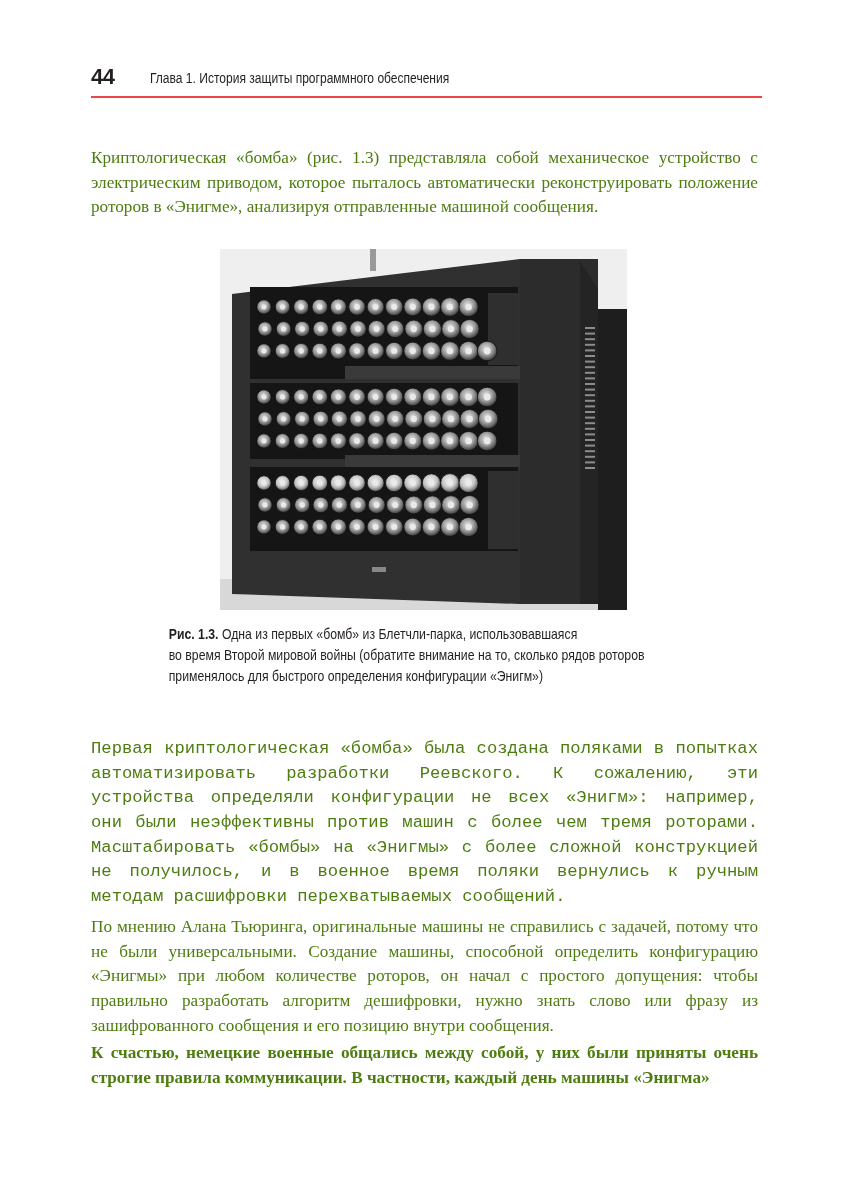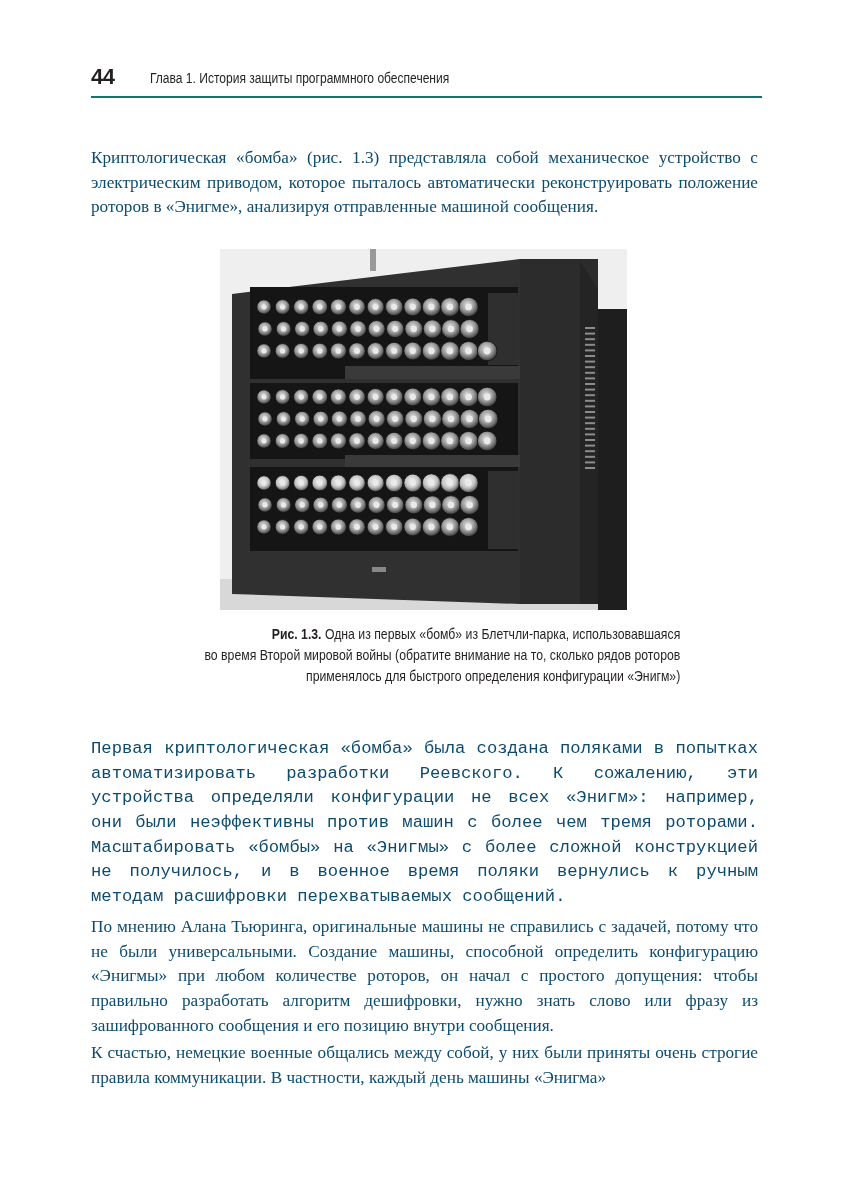"44" .header { border-bottom: 2px solid #0f766e -> 2px solid #ef4444 }
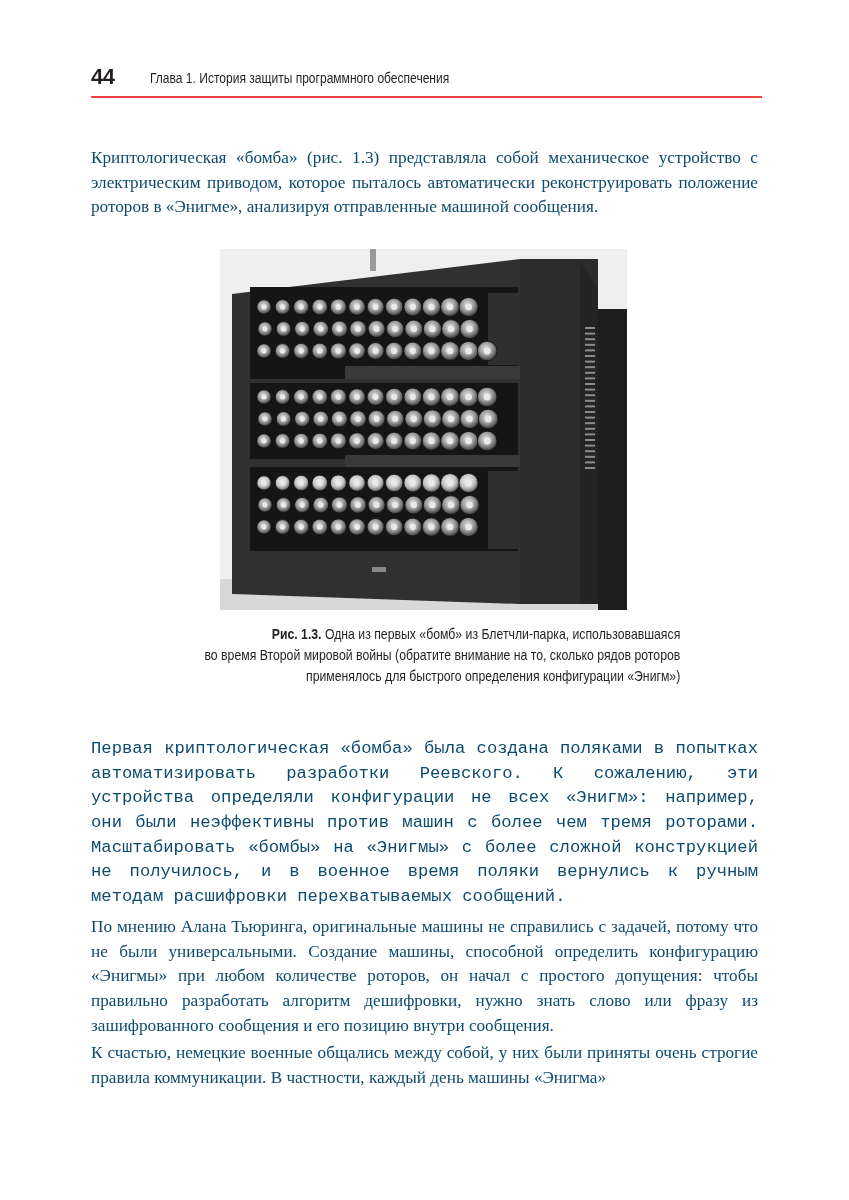"Криптологическая «бомба» (рис. 1.3)" .para { color: #0c4a6e -> #4d7c0f }
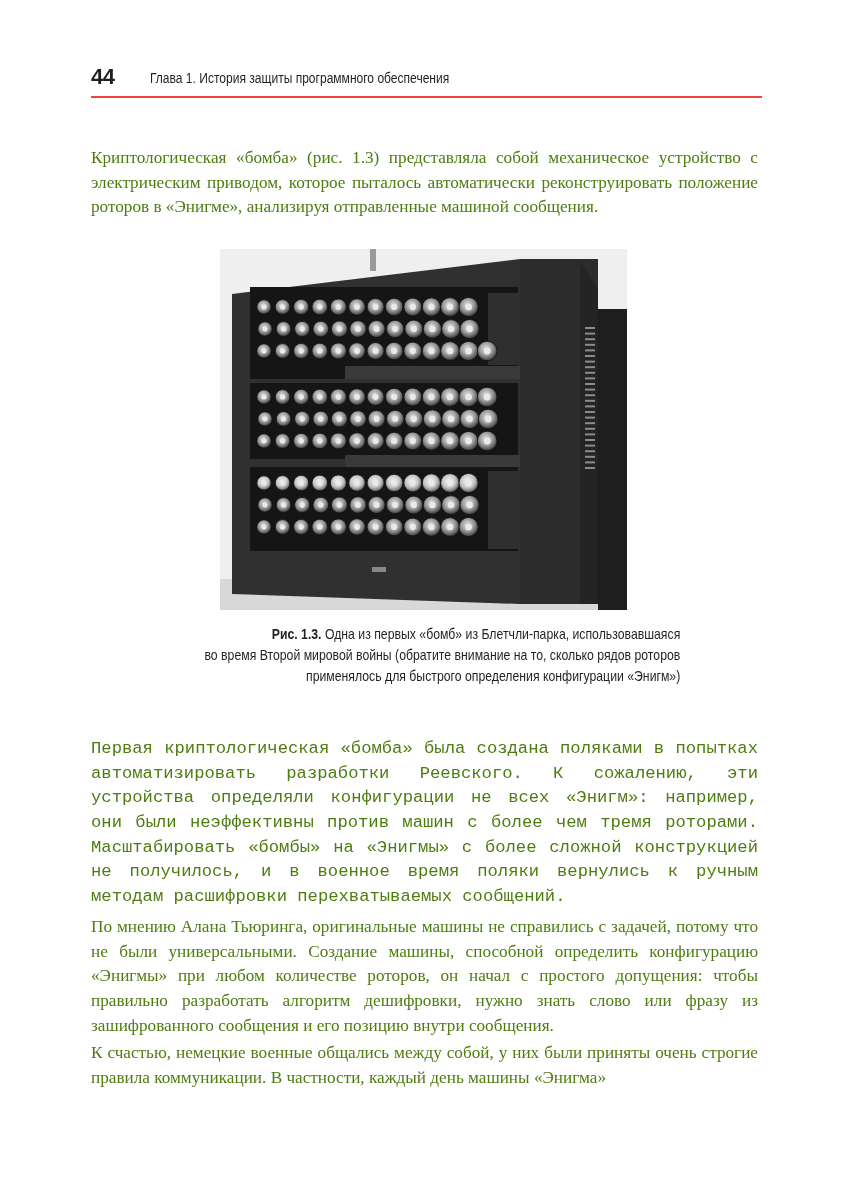"Рис. 1.3. Одна из первых" .caption { text-align: right -> left }
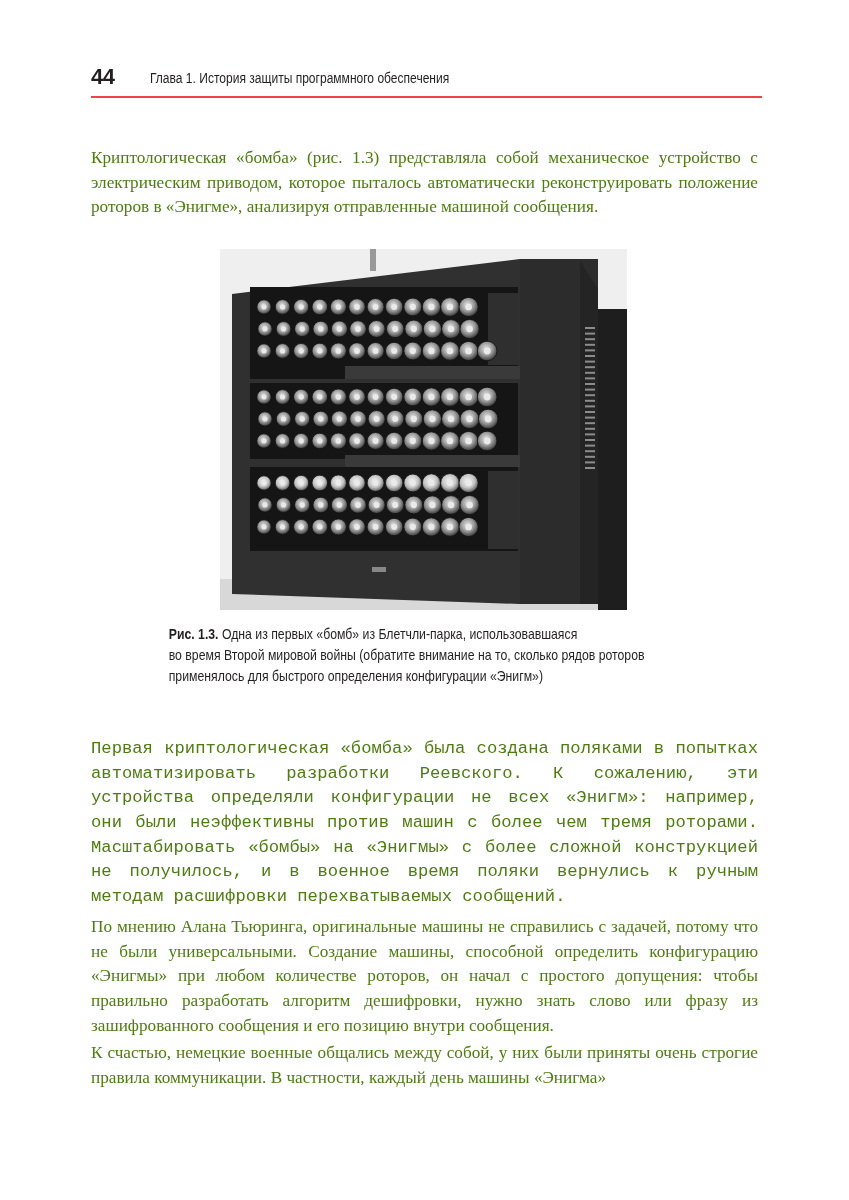"К счастью, немецкие военные общались" .p4 { font-weight: none -> bold }
